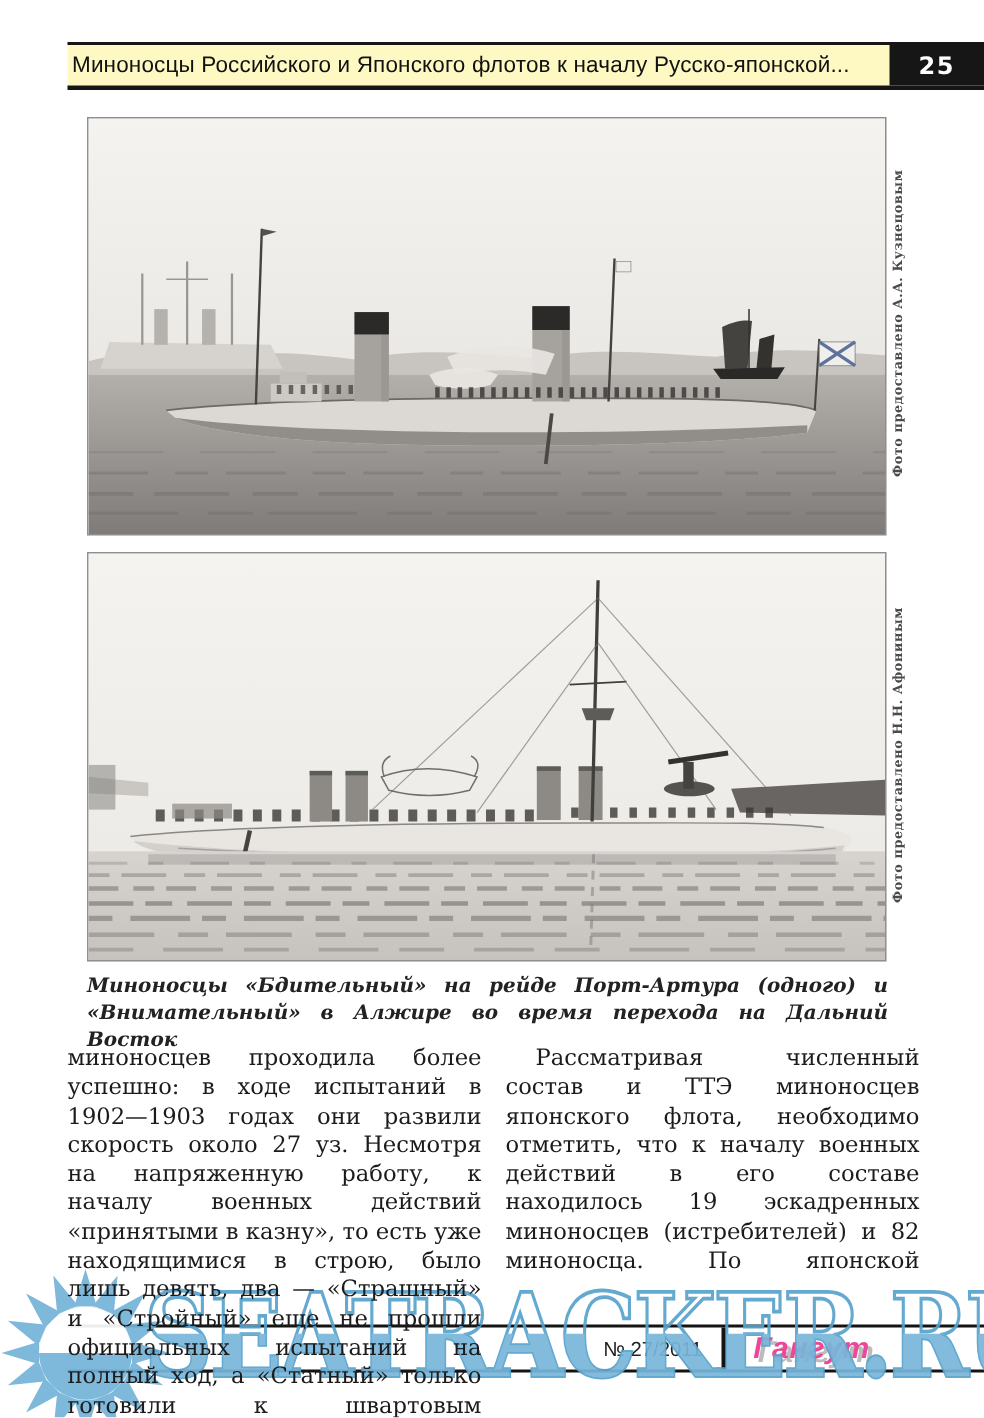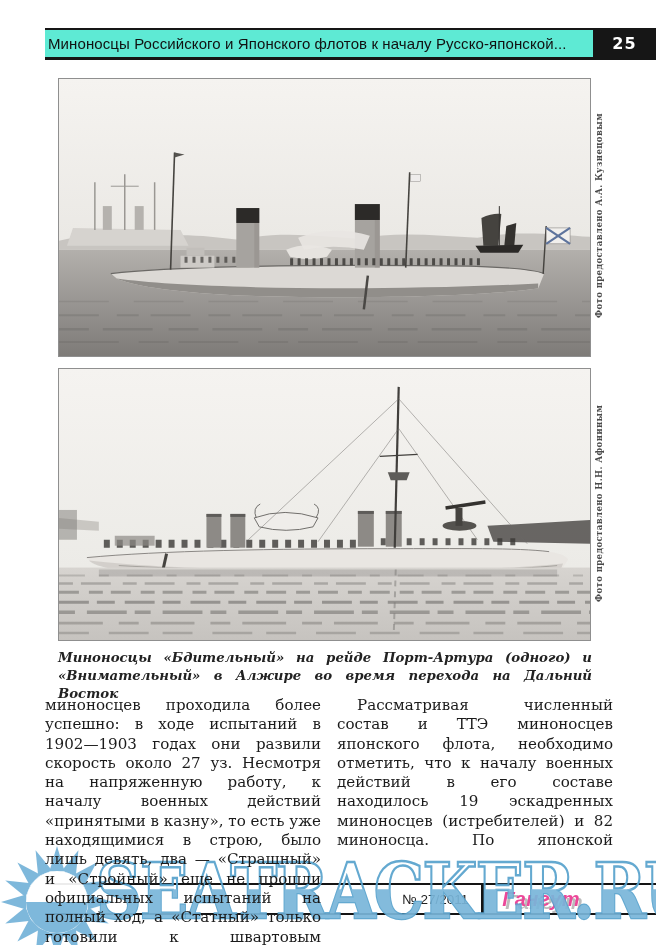"Миноносцы Российского и Японского флотов" .header { background: #5eead4 -> #fef9c3 }
